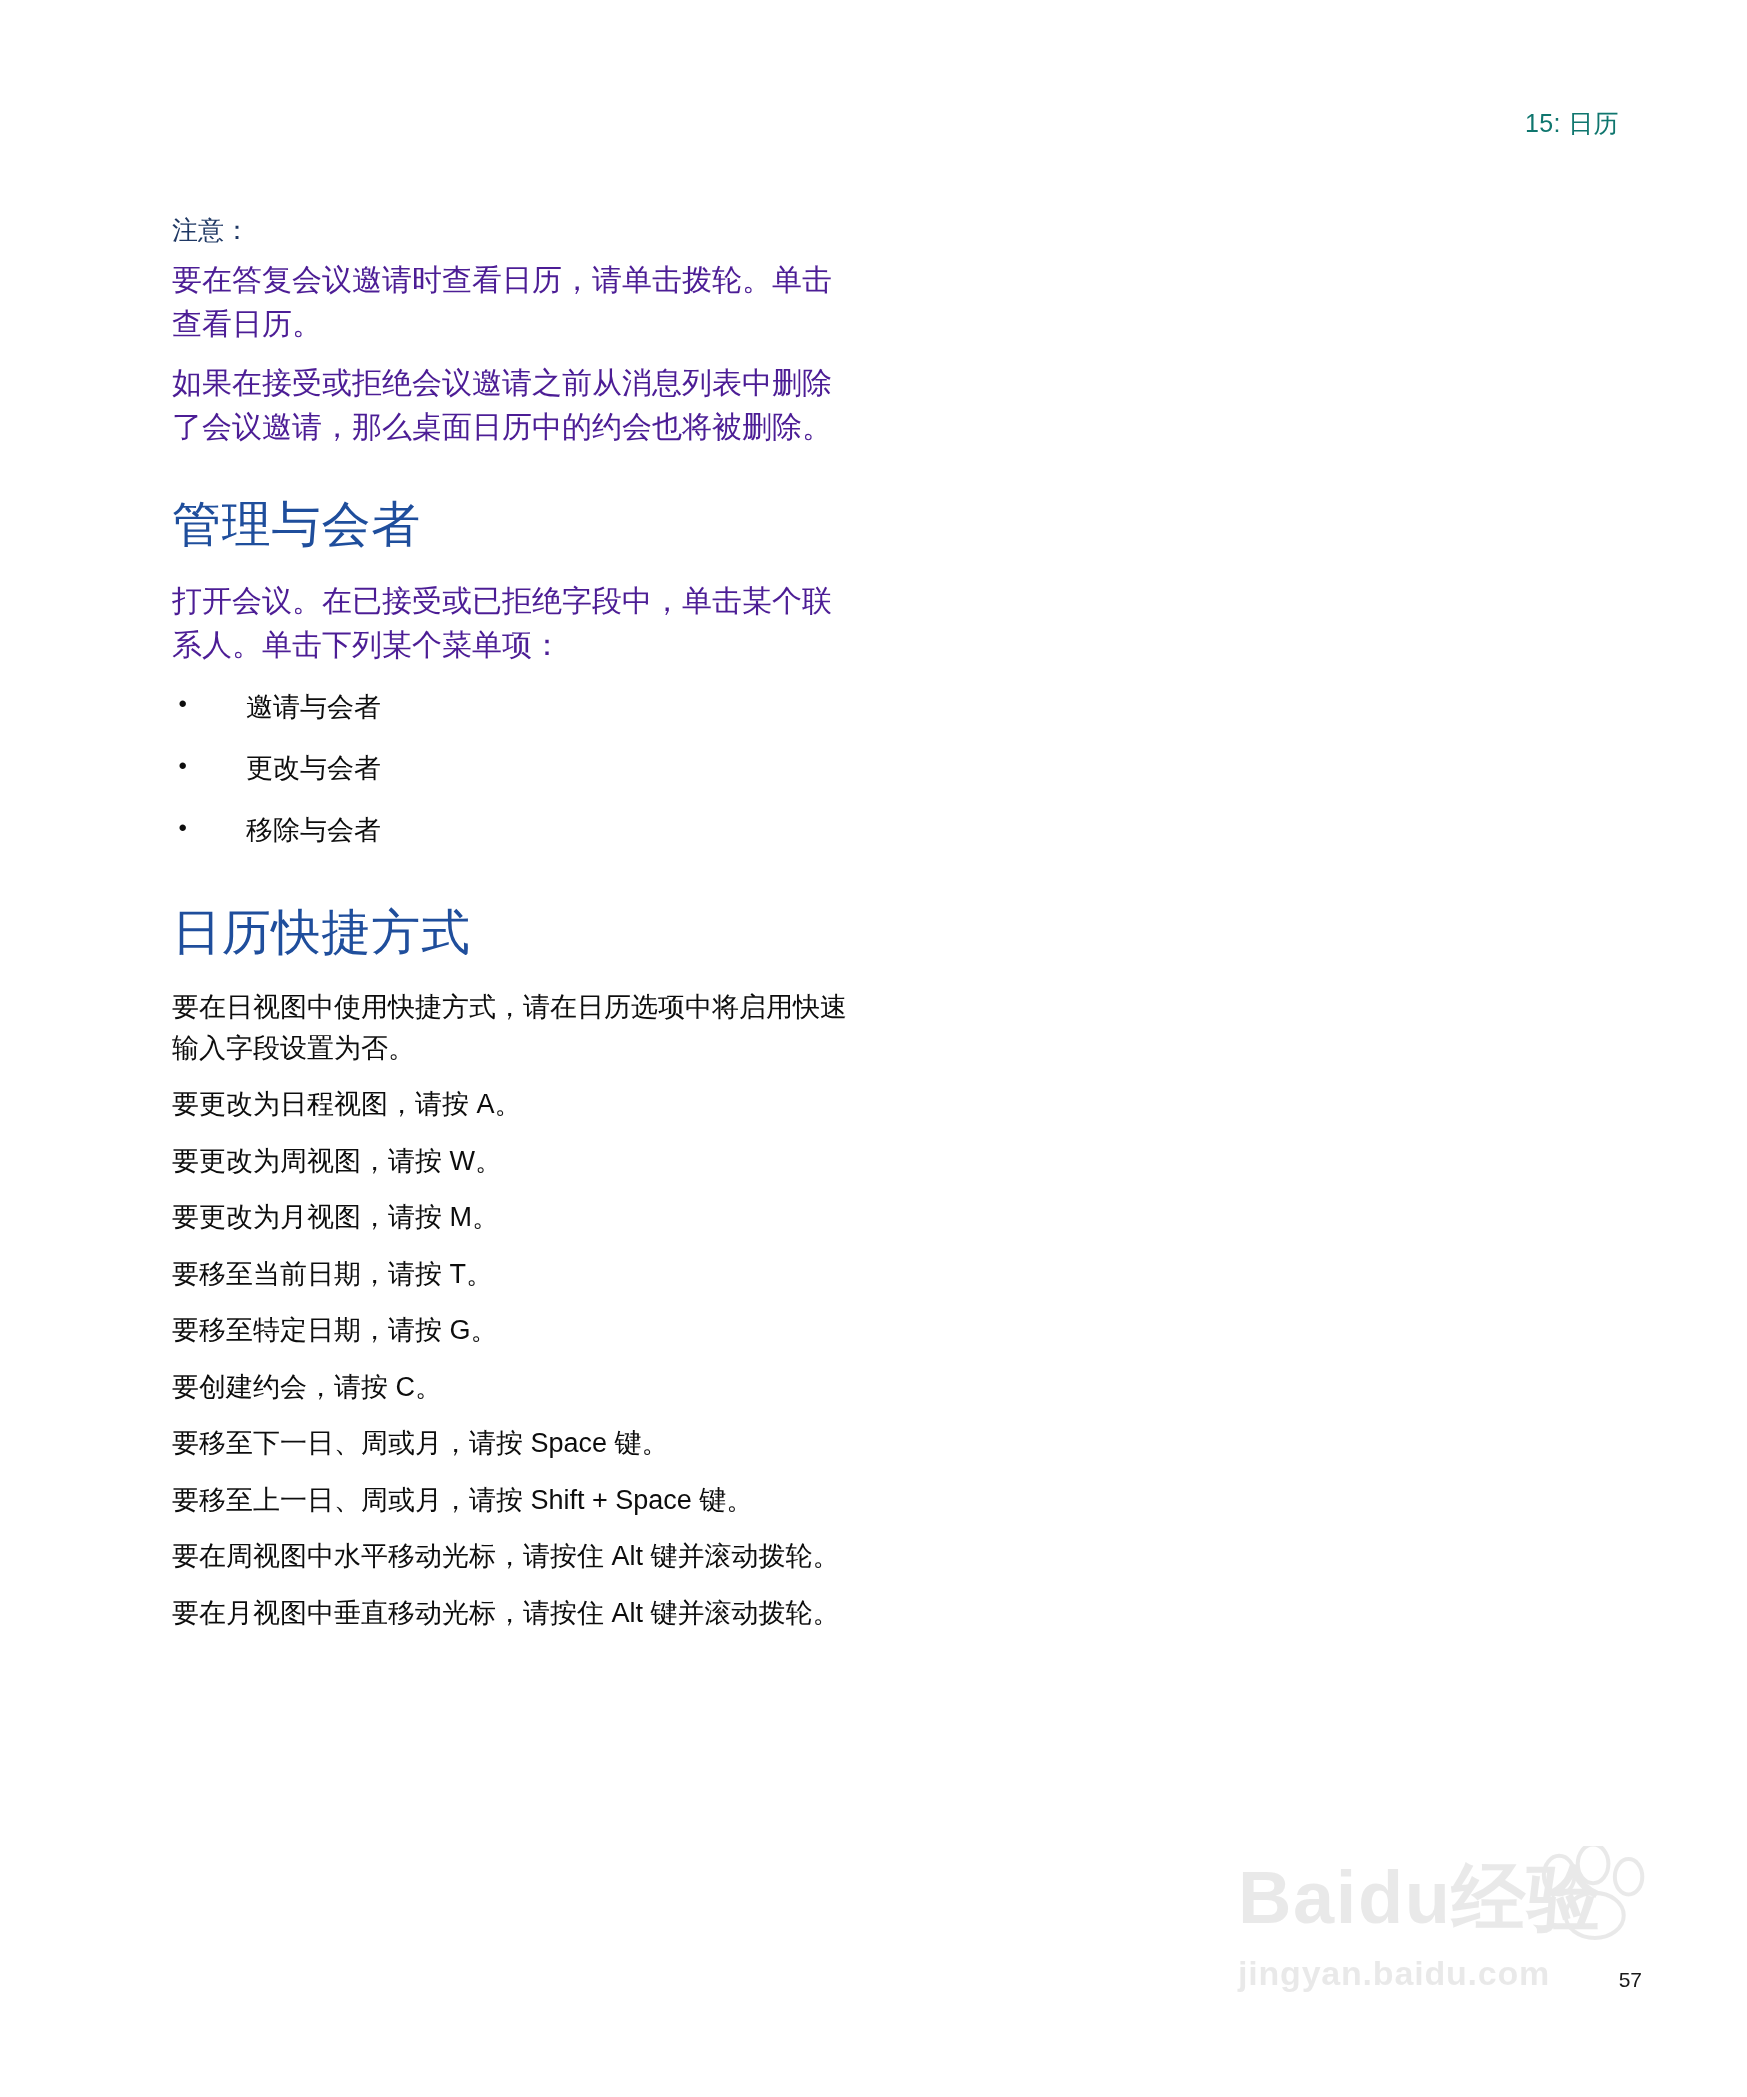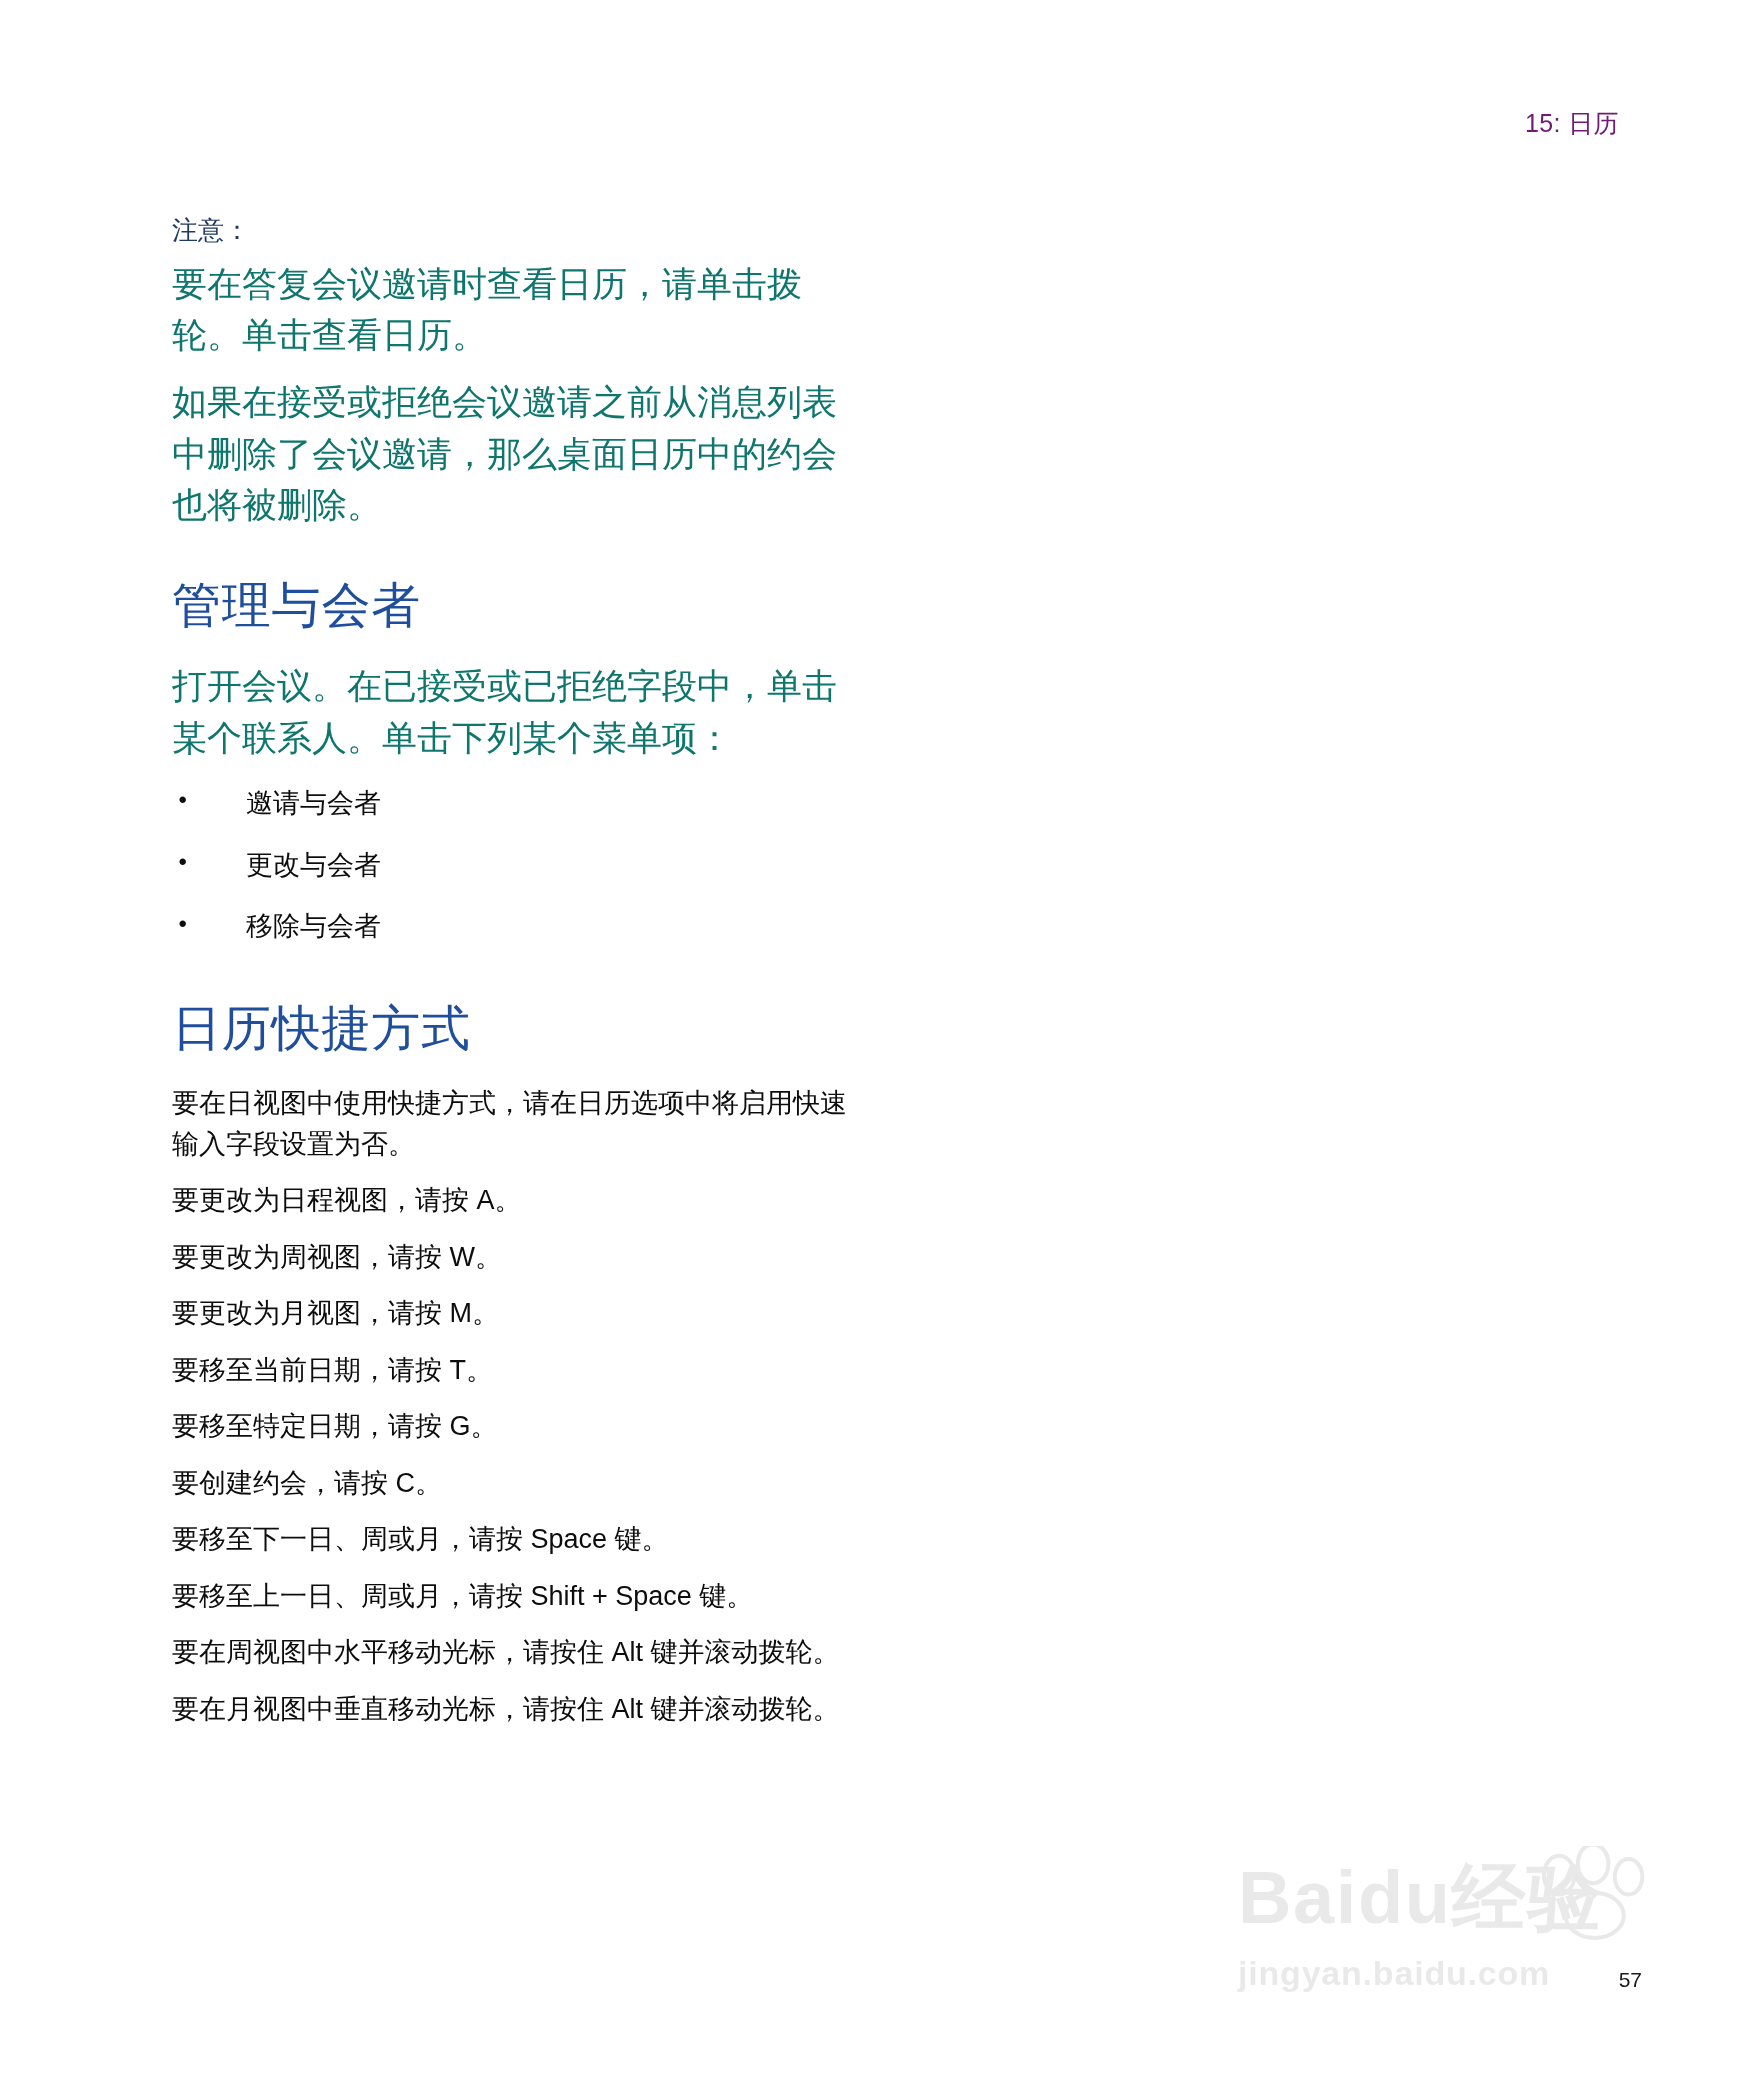"15: 日历" .running-header { color: #701a75 -> #0f766e }
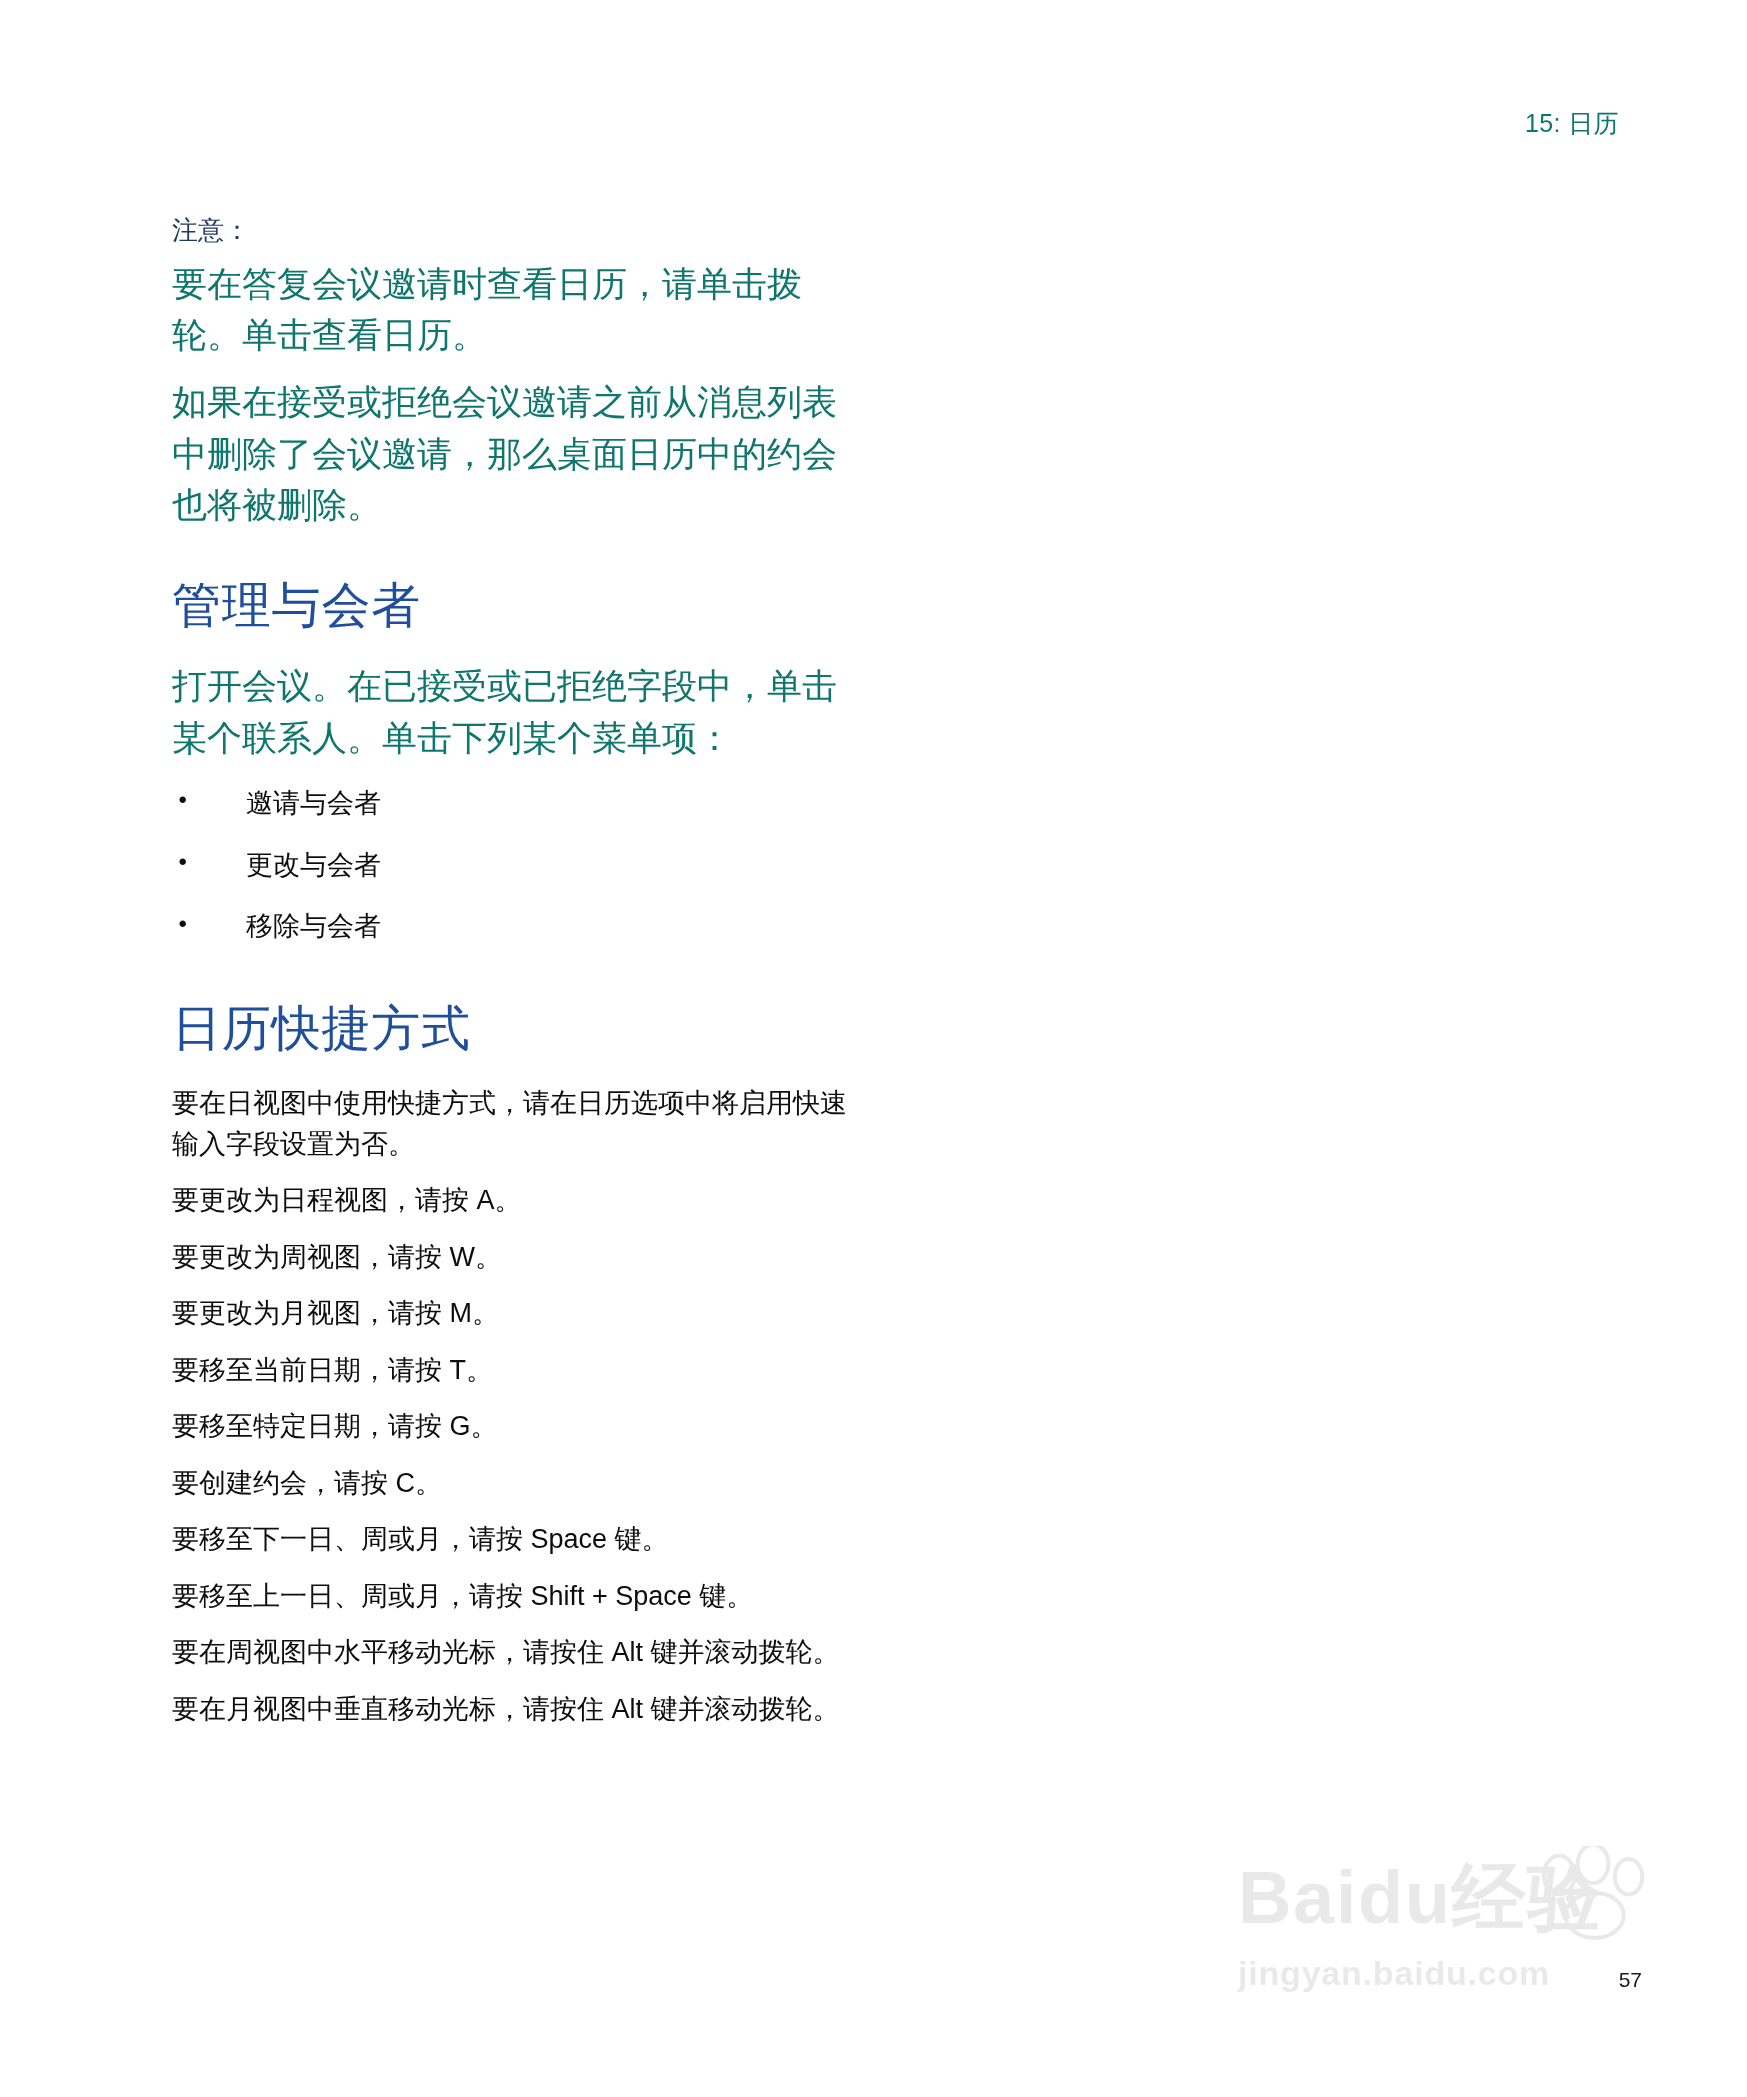"要在答复会议邀请时查看日历，请单击拨轮。单击查看日历。" .body-text { color: #0f766e -> #4c1d95; font-size: 35px -> 30px }
